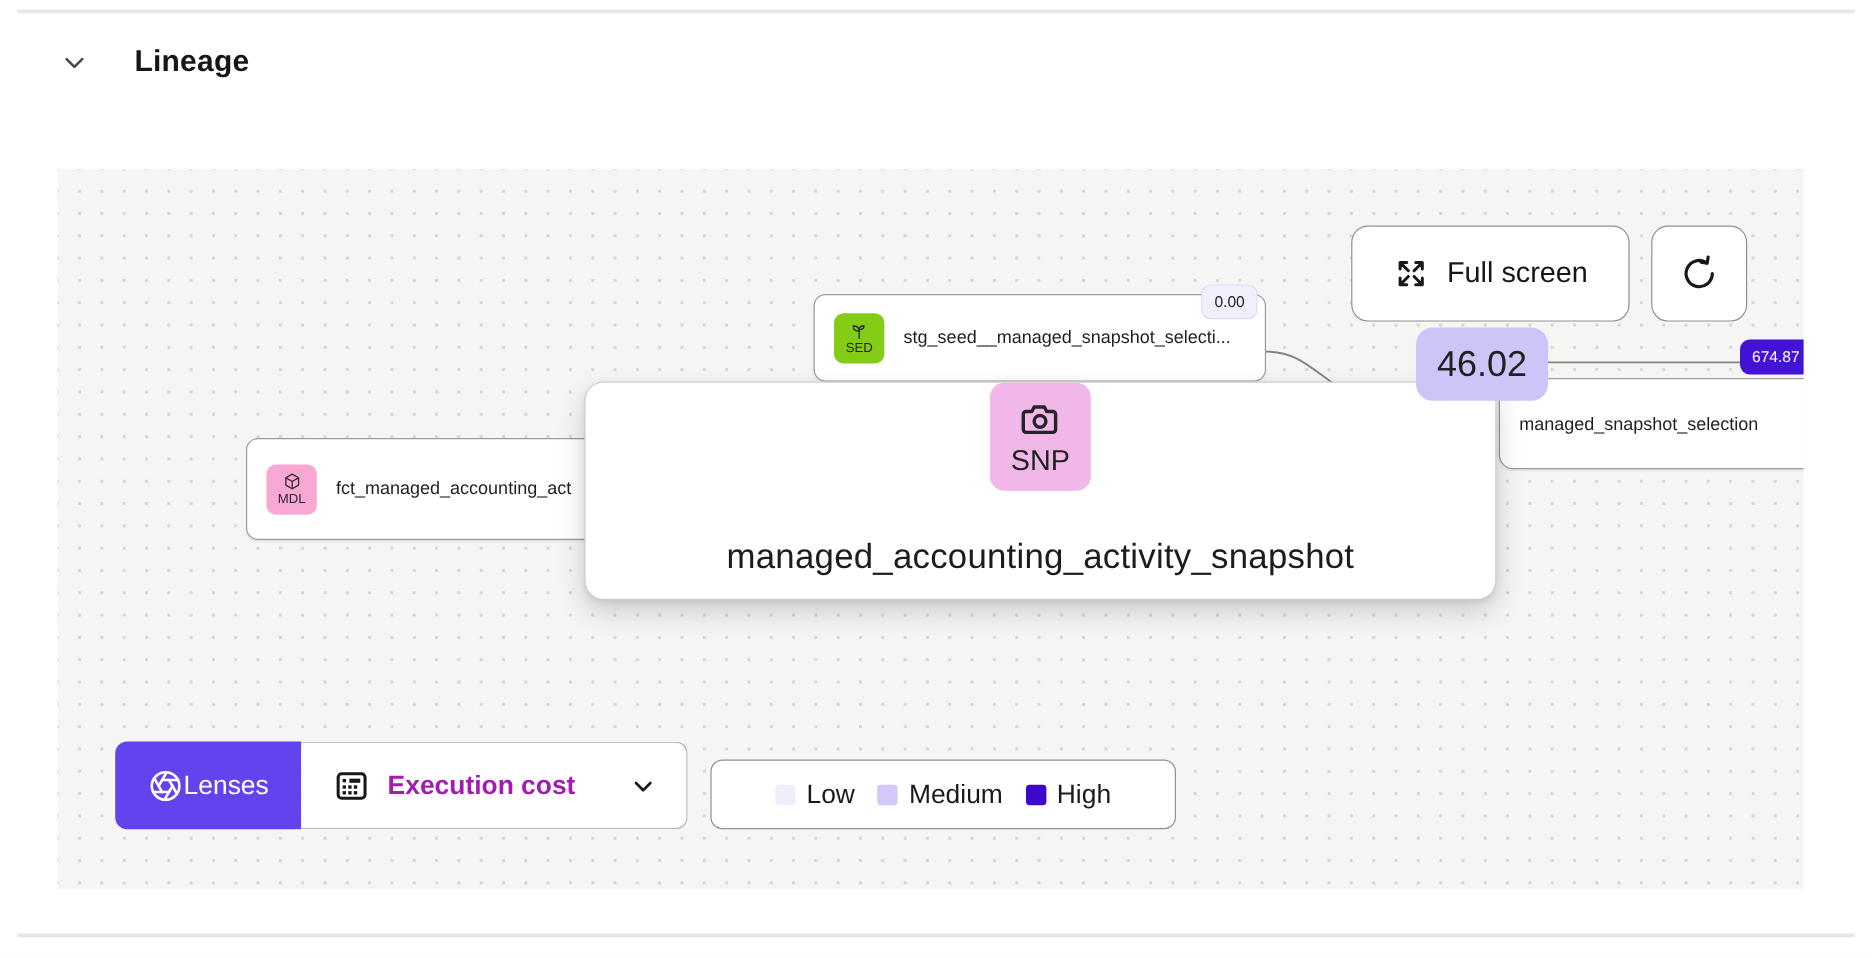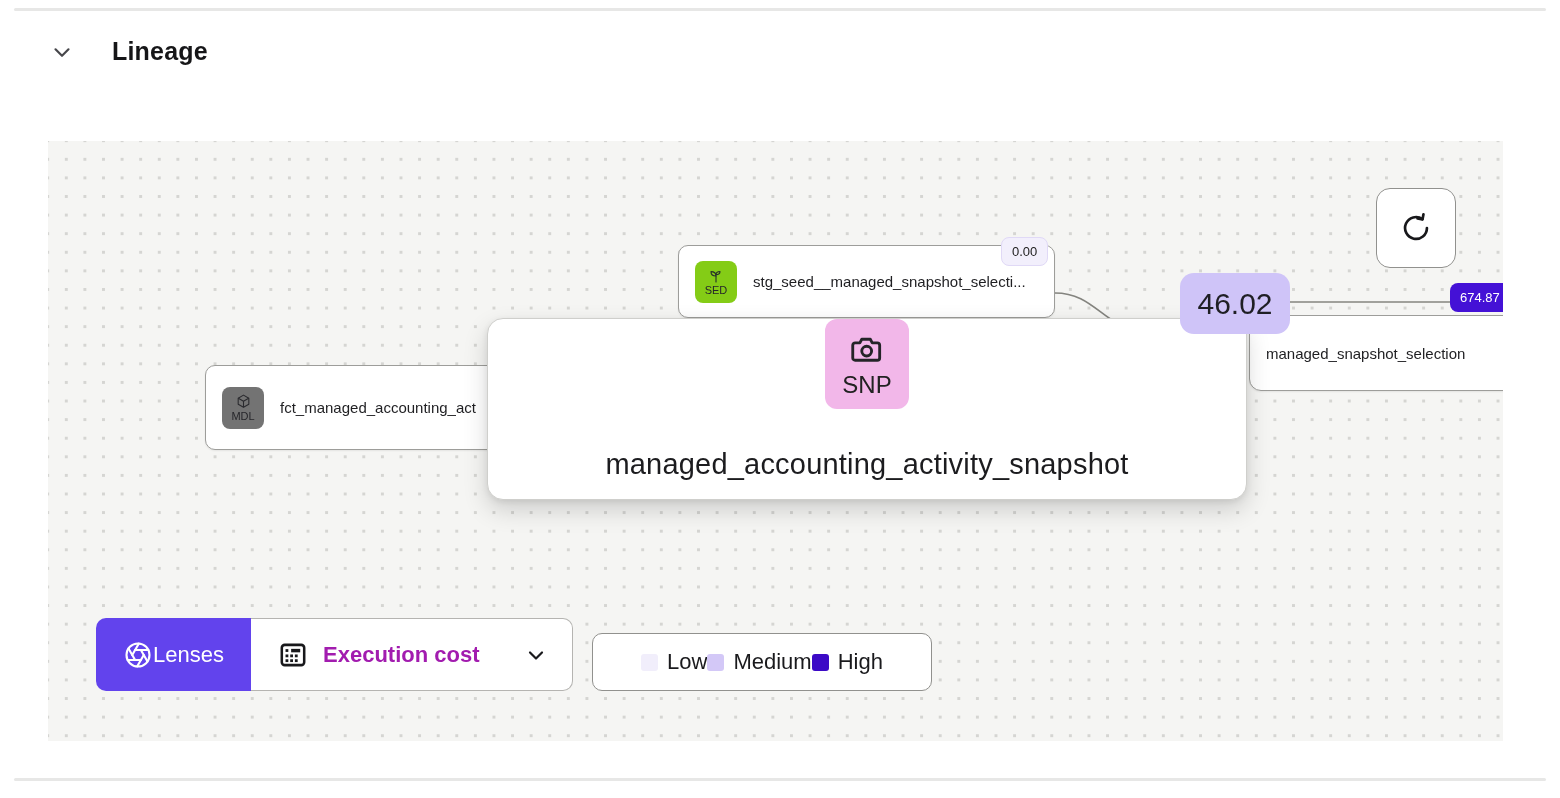"Full screen" button.ctl { html: none -> <button> <span> <svg> <path></path> <path></path> <path></path> <path></path> </svg> </span> <span>Full screen</span> </button> }
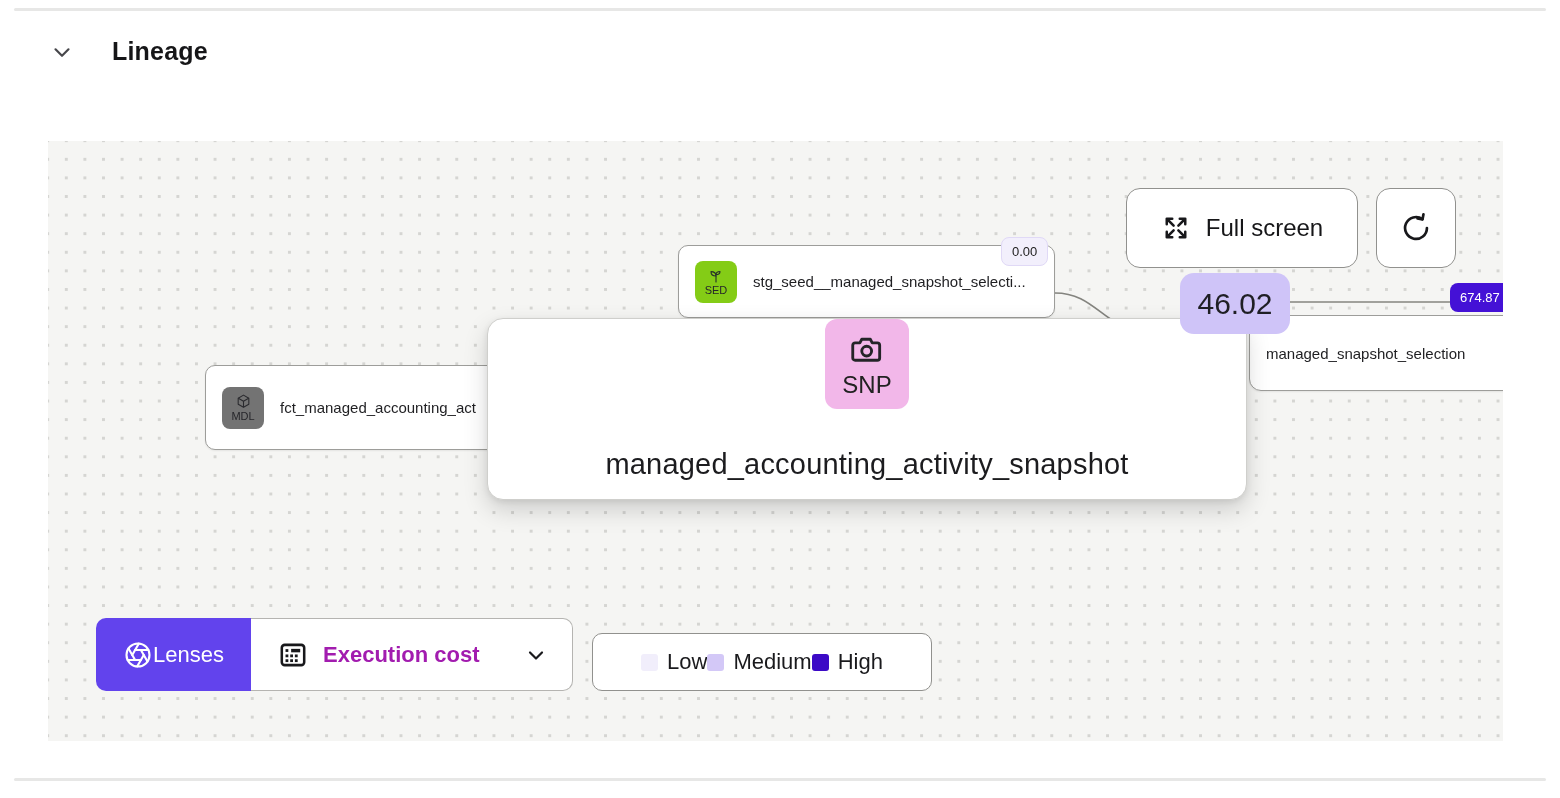"MDL" .chip-model { background: #737373 -> #f9a8d4 }
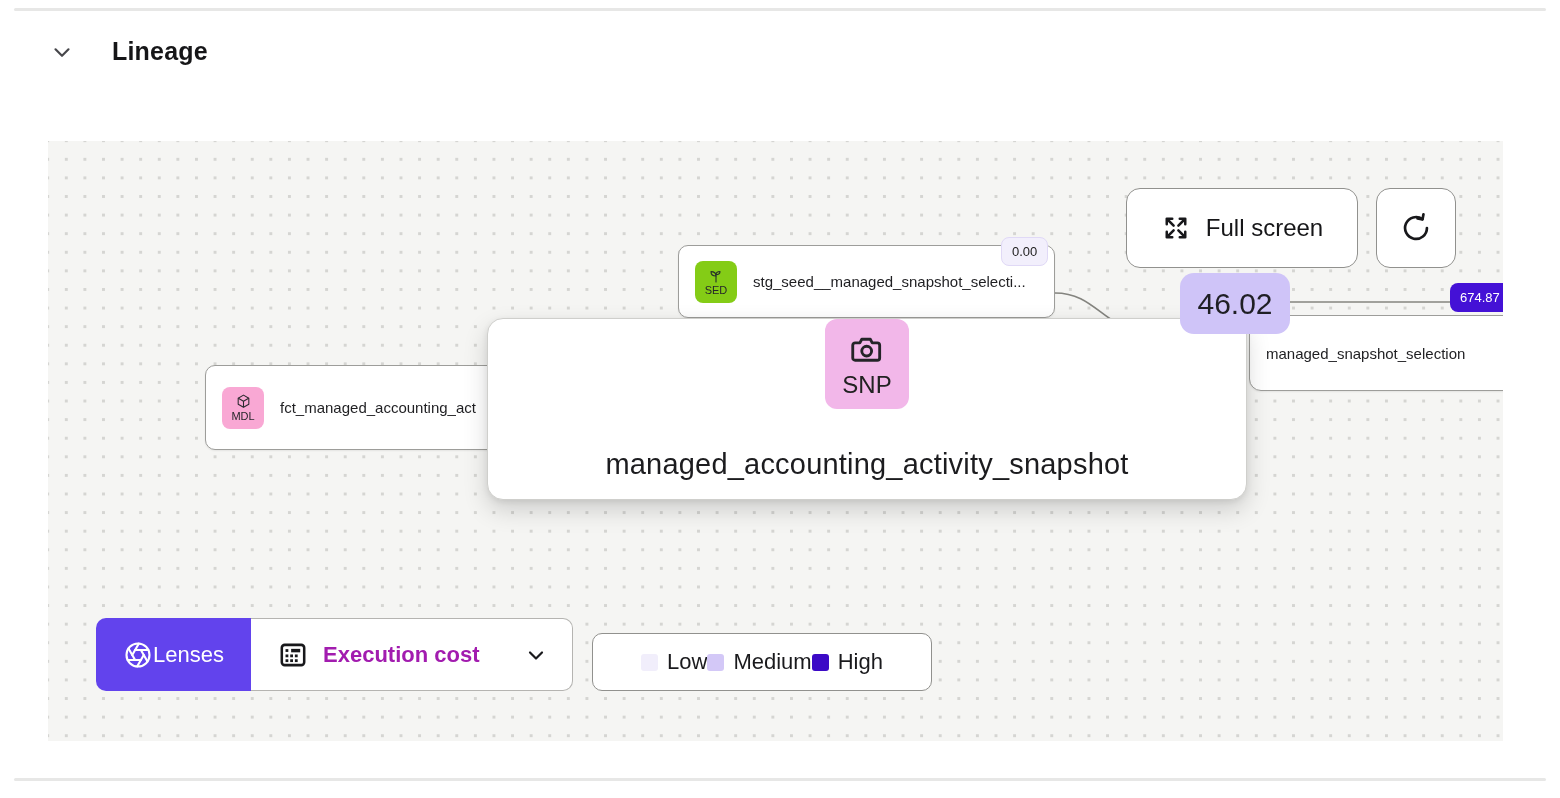"Low" .legend { gap: none -> 19px; width: 340px -> 388px }
